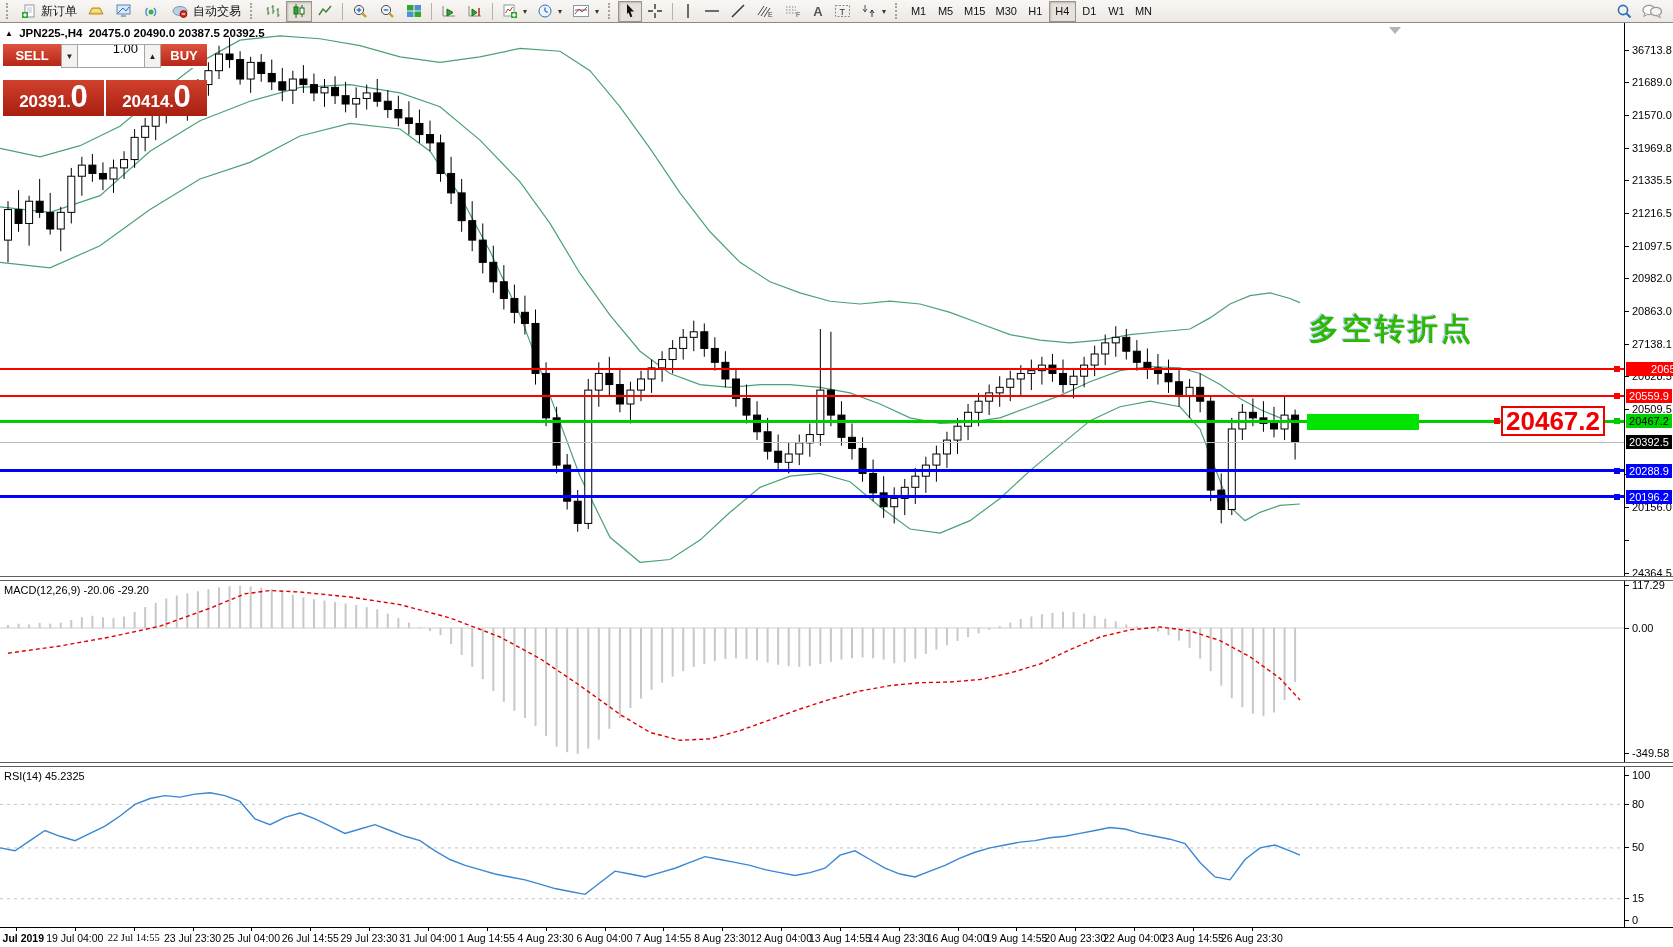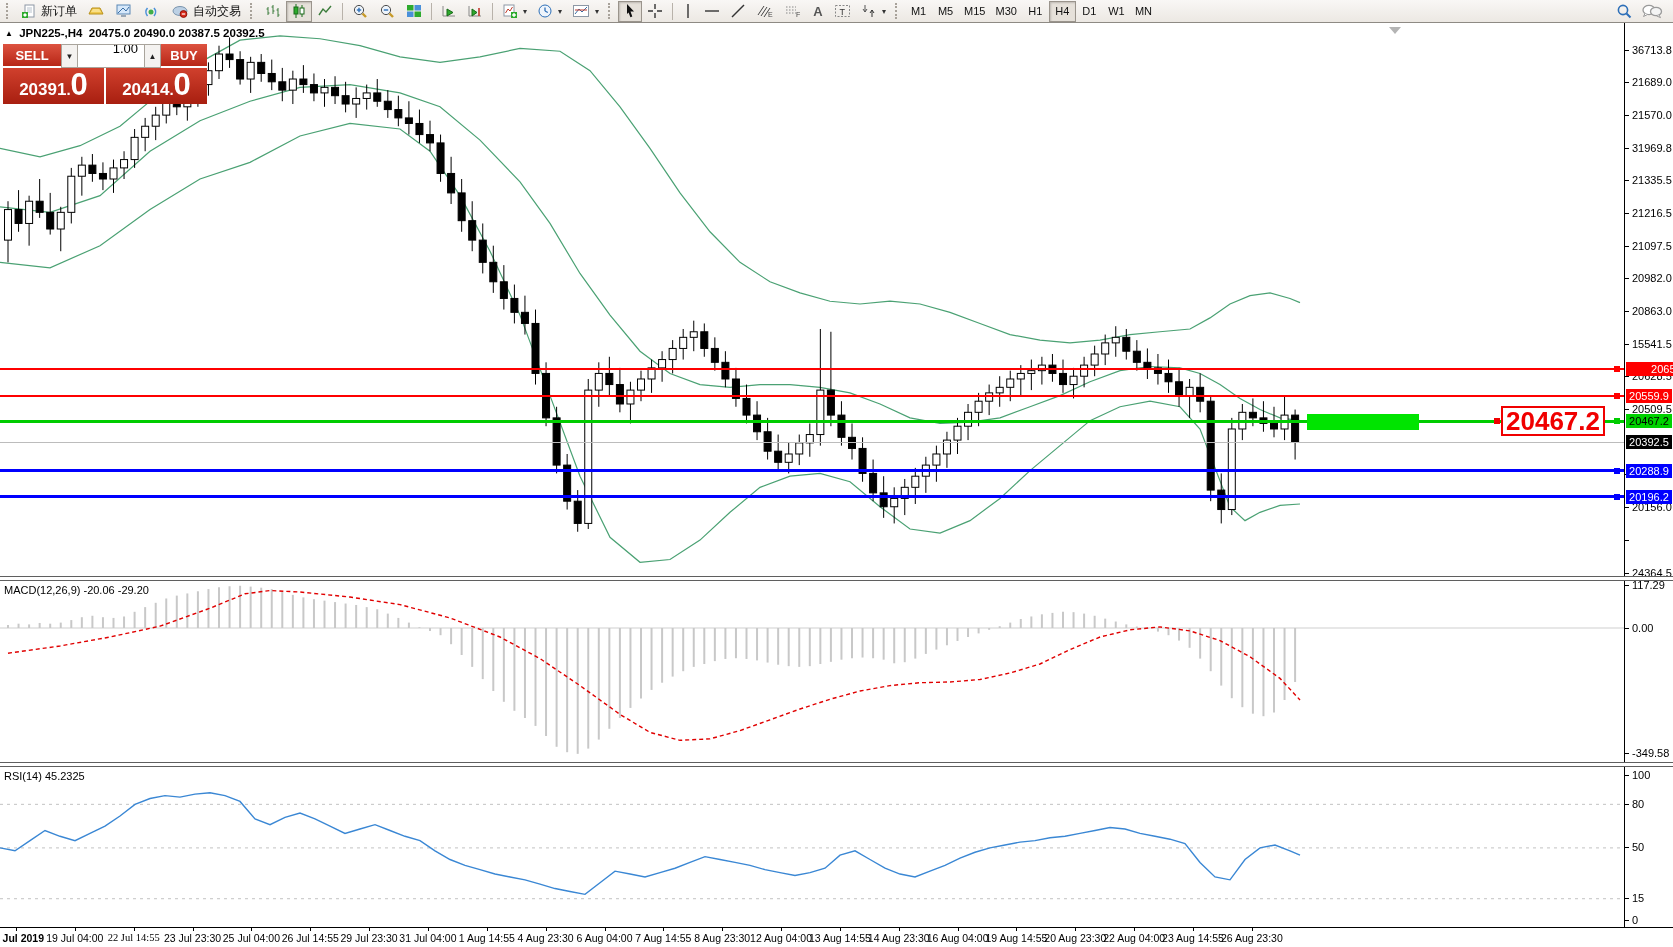"20391" .tp-row2 { margin-top: 0 -> 12px }
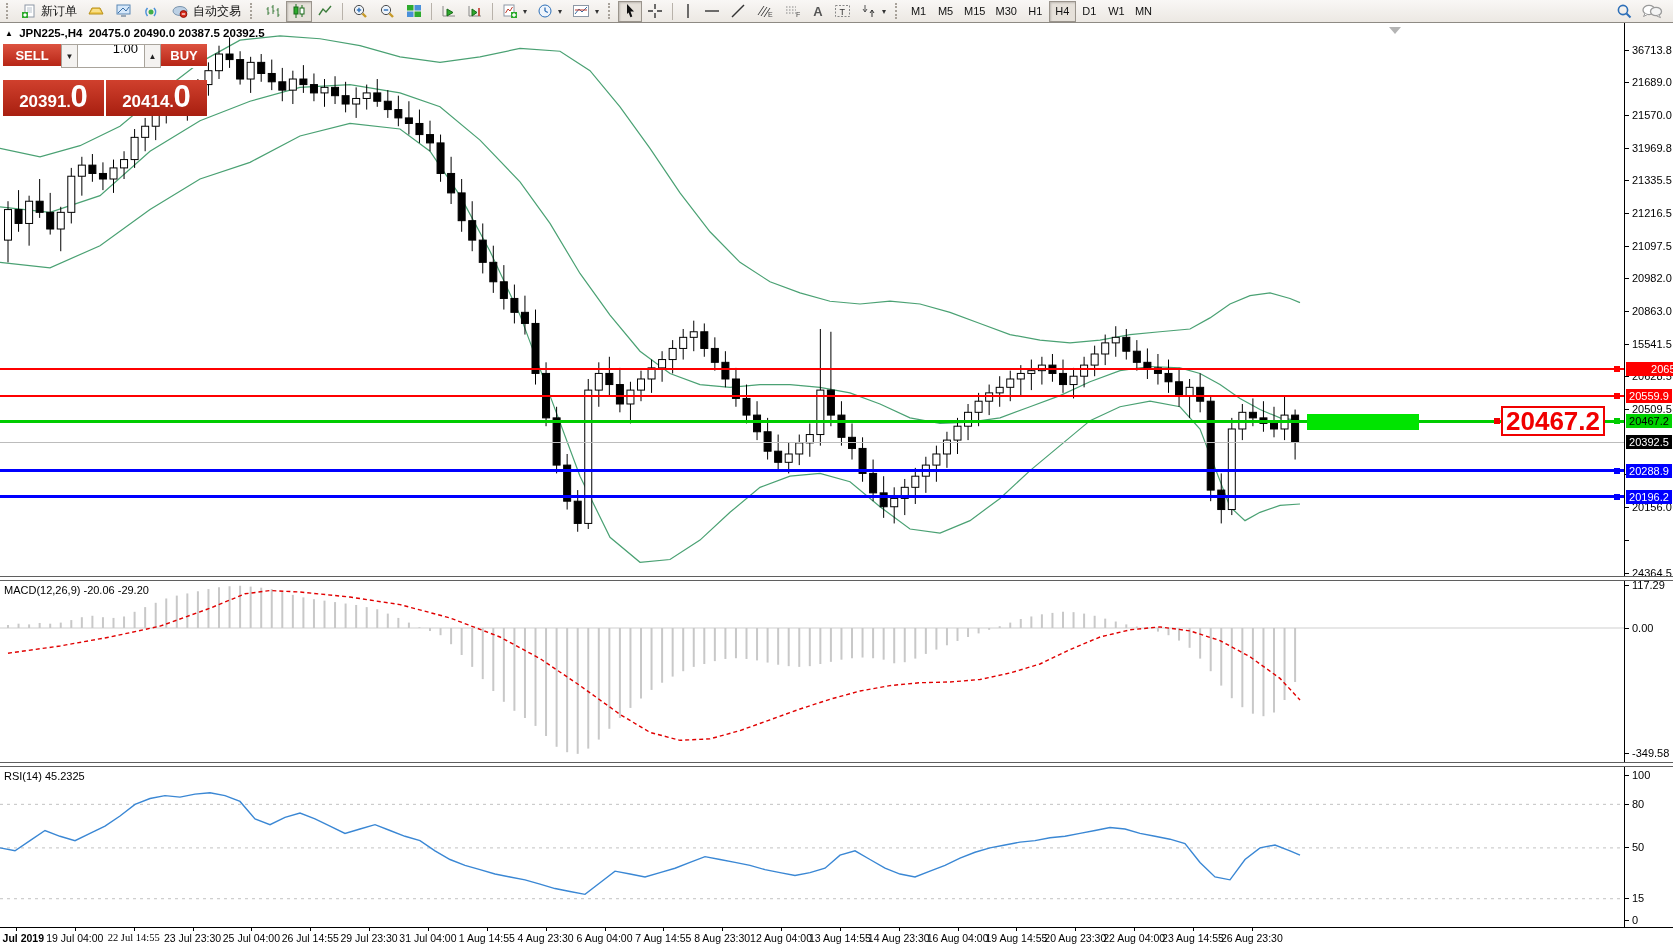"多空转折点" div.abs { html: none -> <div>多空转折点</div> }
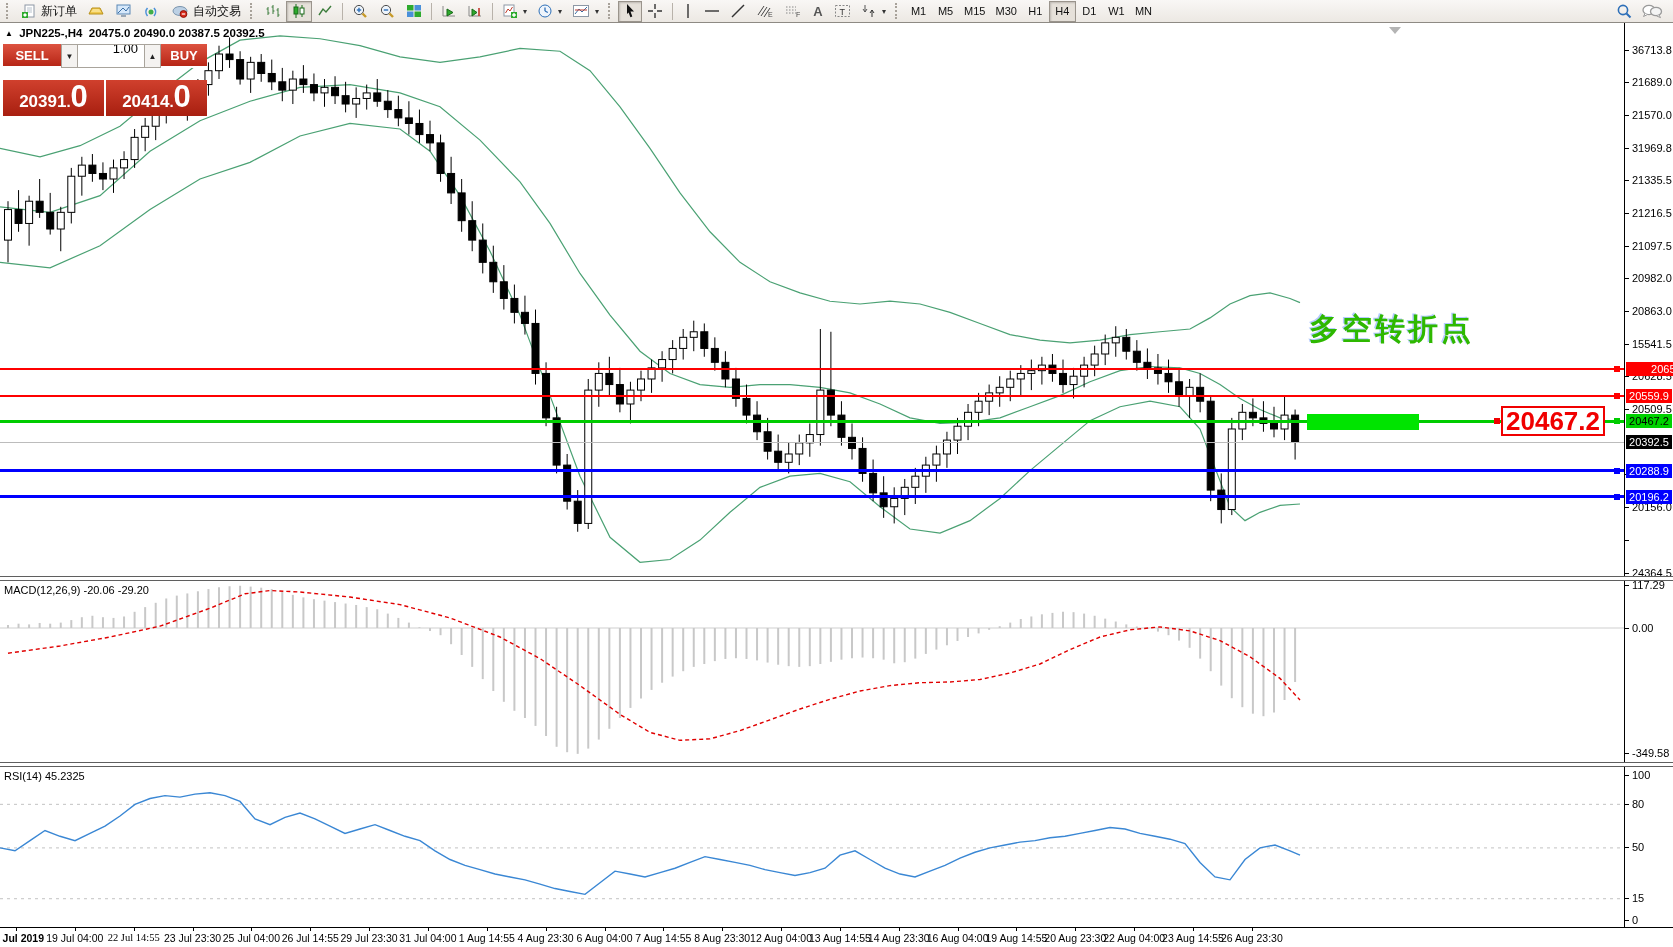"15541.5" div.ticklbl { text: 15541.5 -> 27138.1 }
